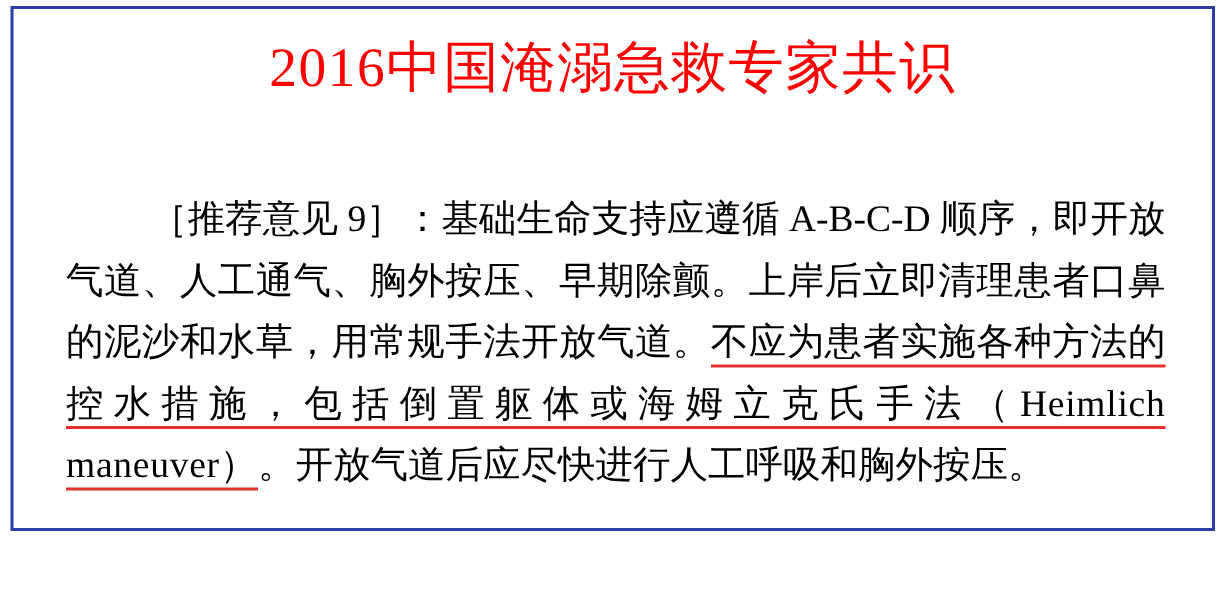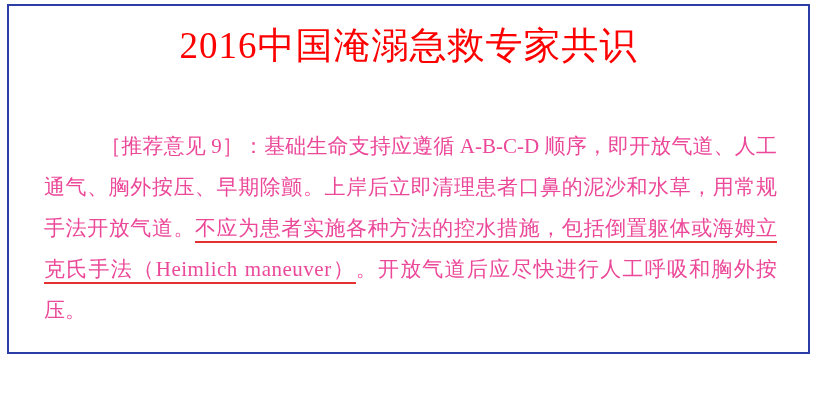"［推荐意见 9］：基础生命支持应遵循 A-B-C-D" .body-text { color: #ec4899 -> #000000; font-size: 21px -> 25px }
